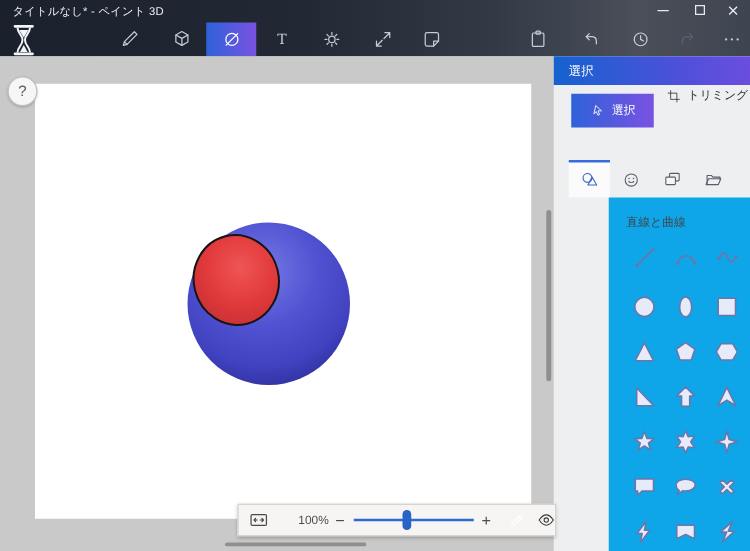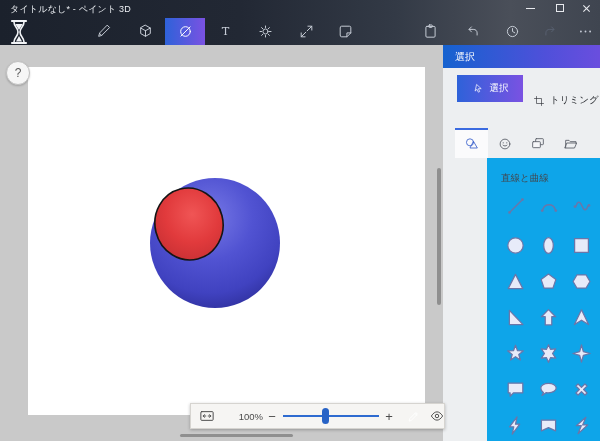"トリミング" .crop-btn { top: 42px -> 18px }
